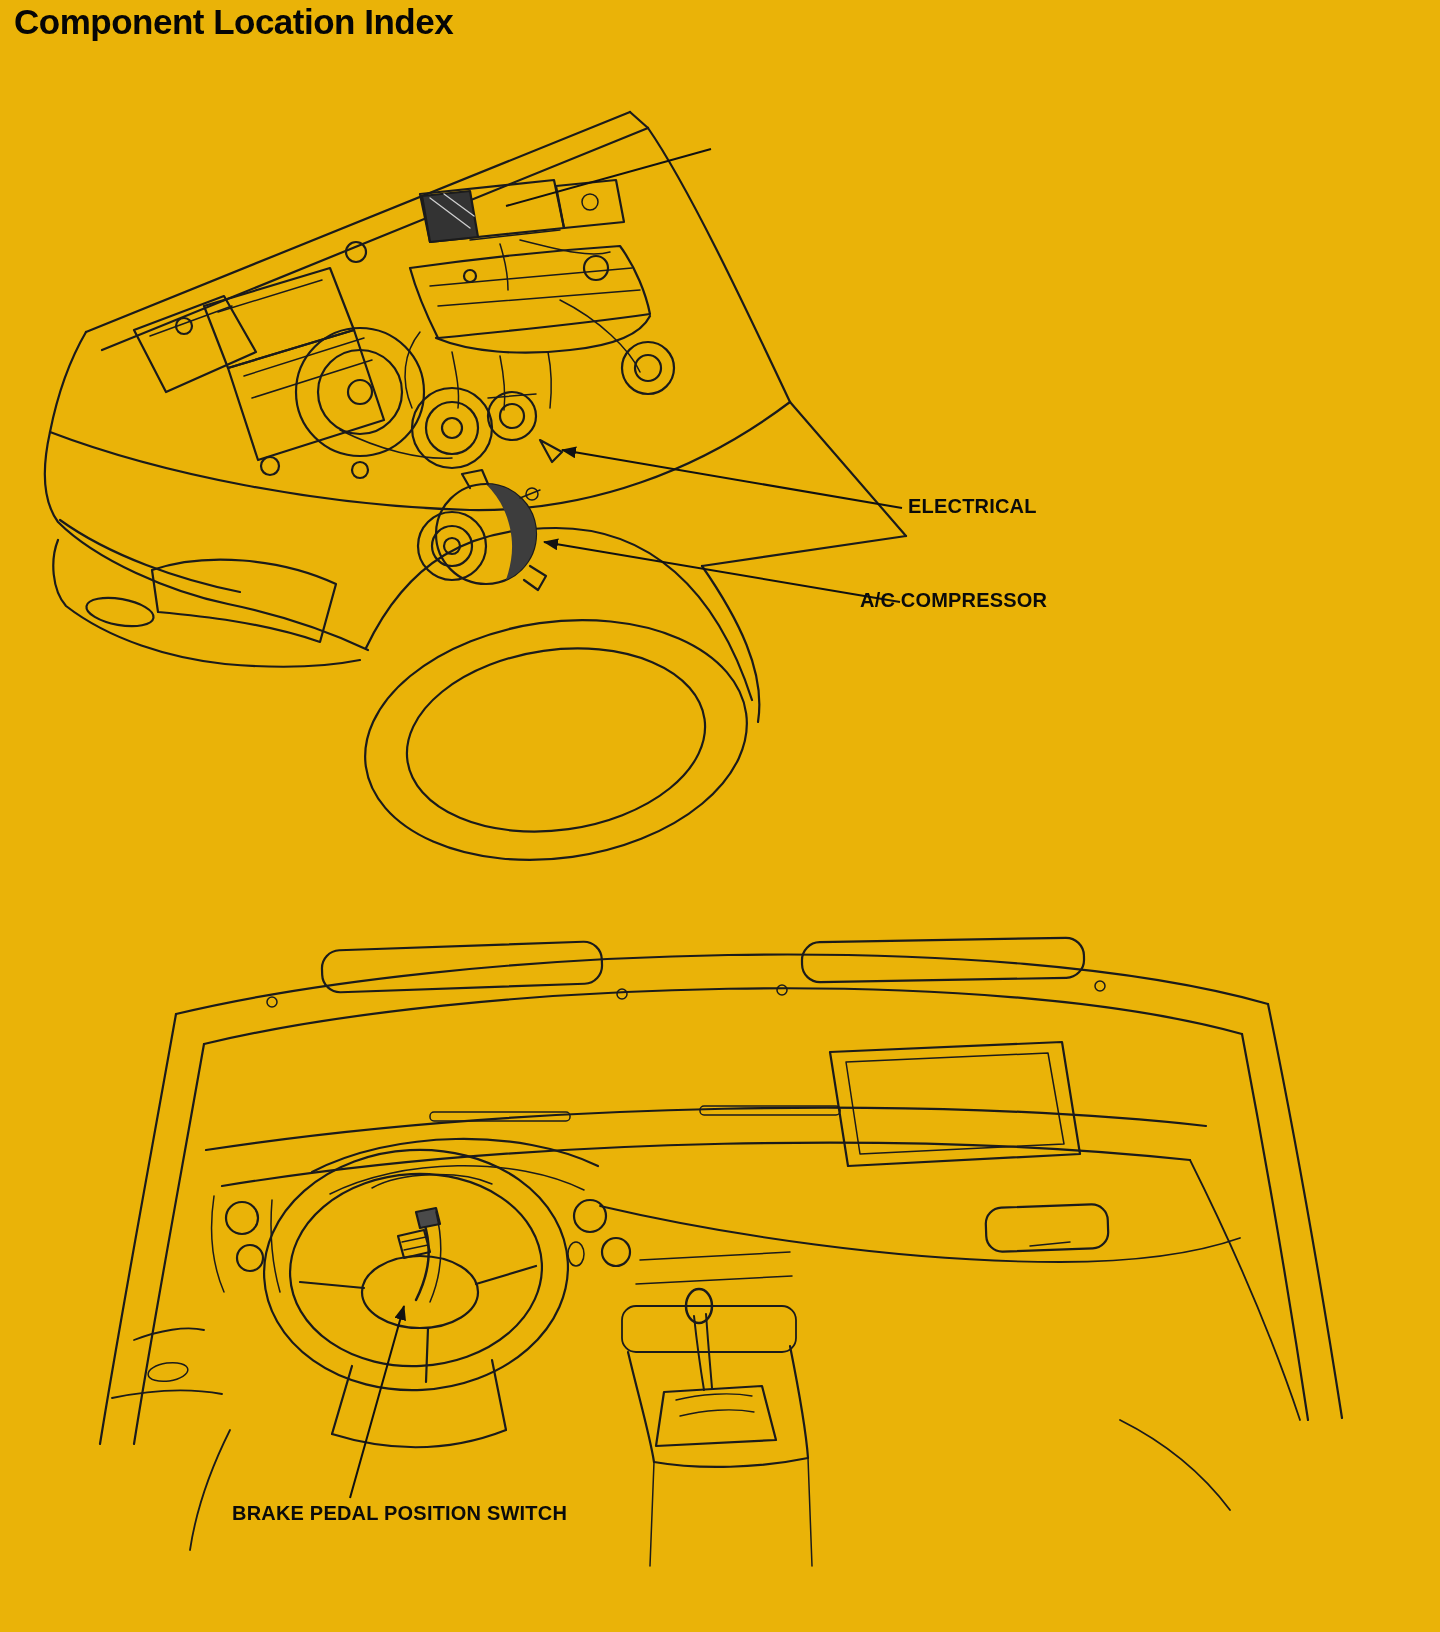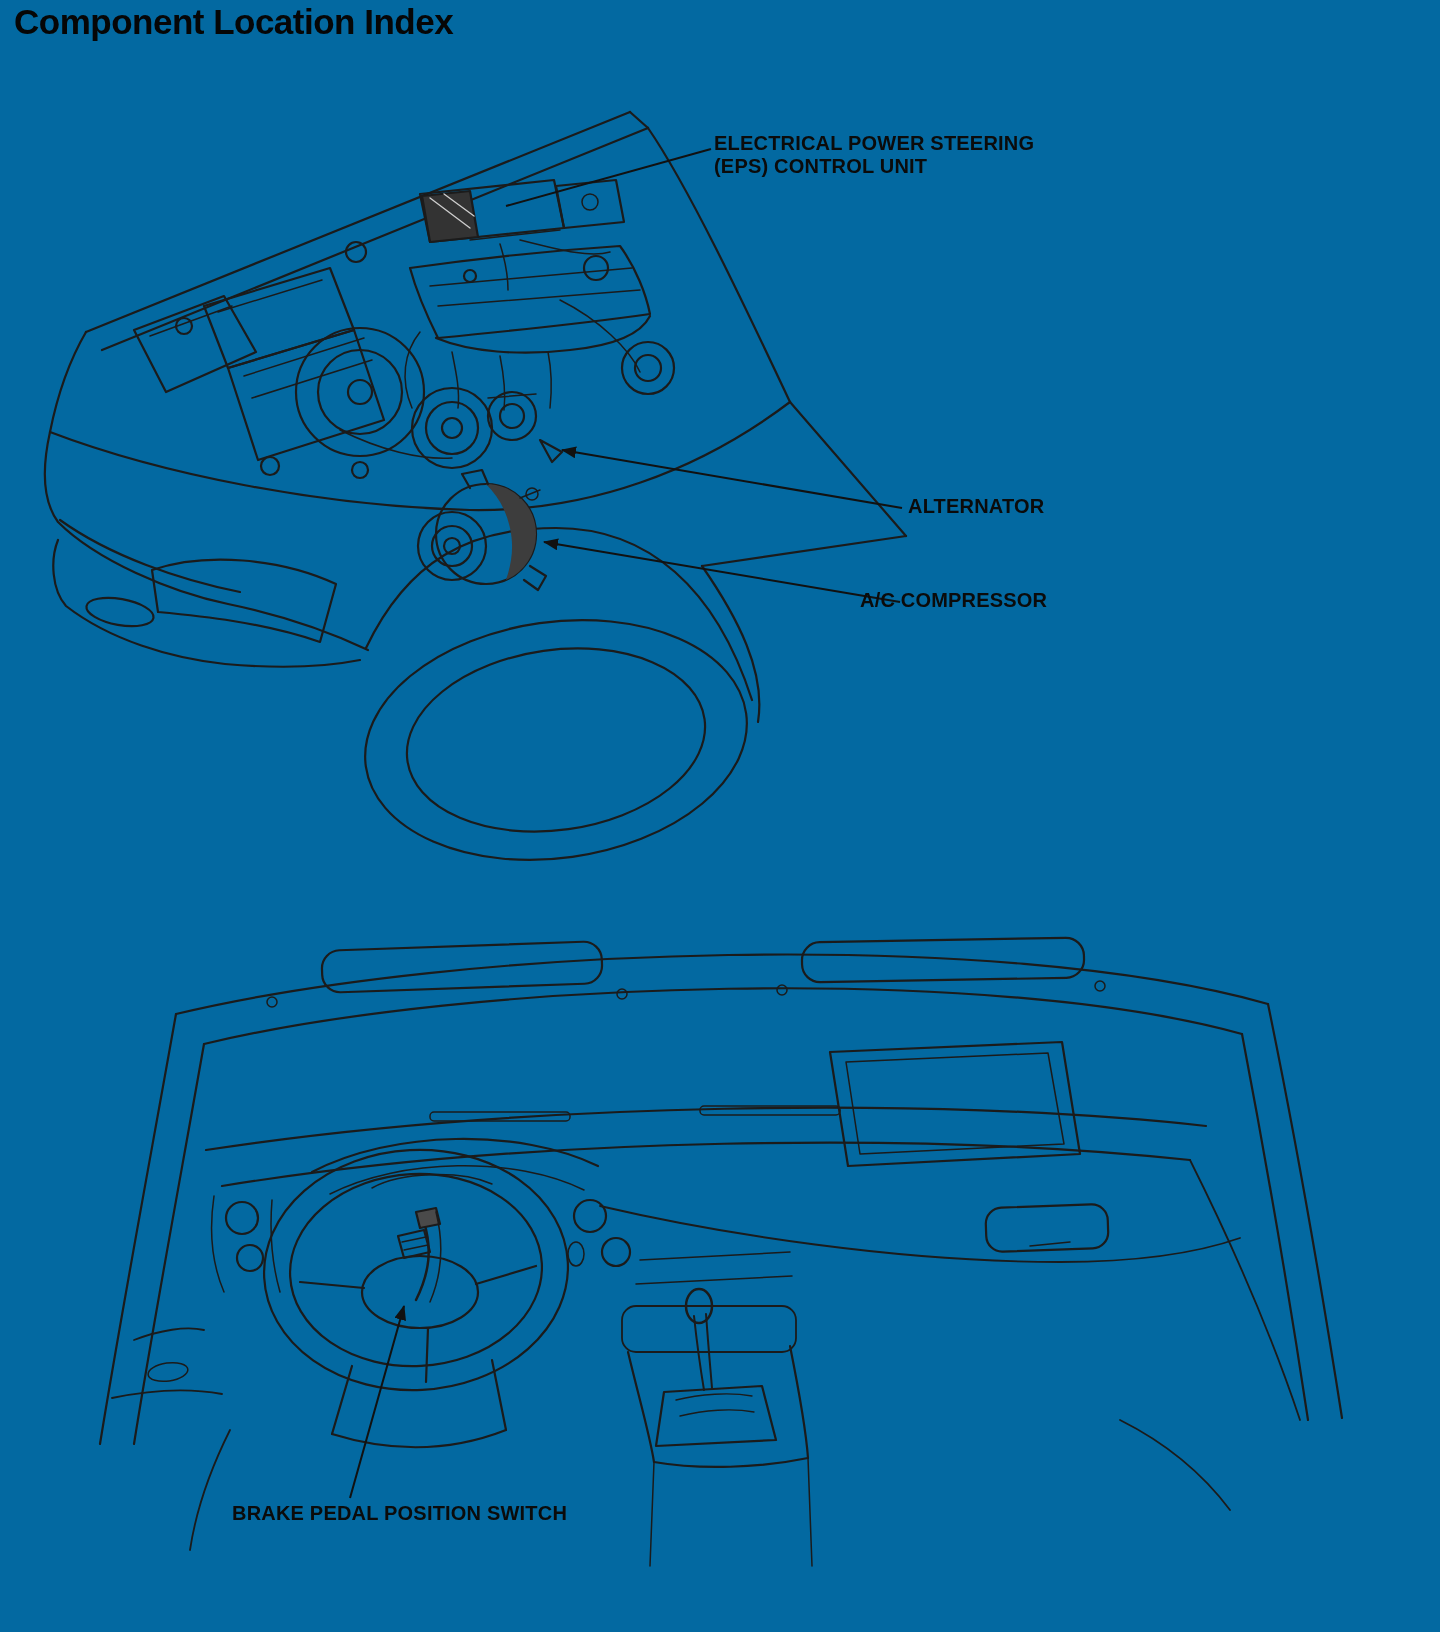"Component Location Index" .page { background: #0369a1 -> #eab308 }
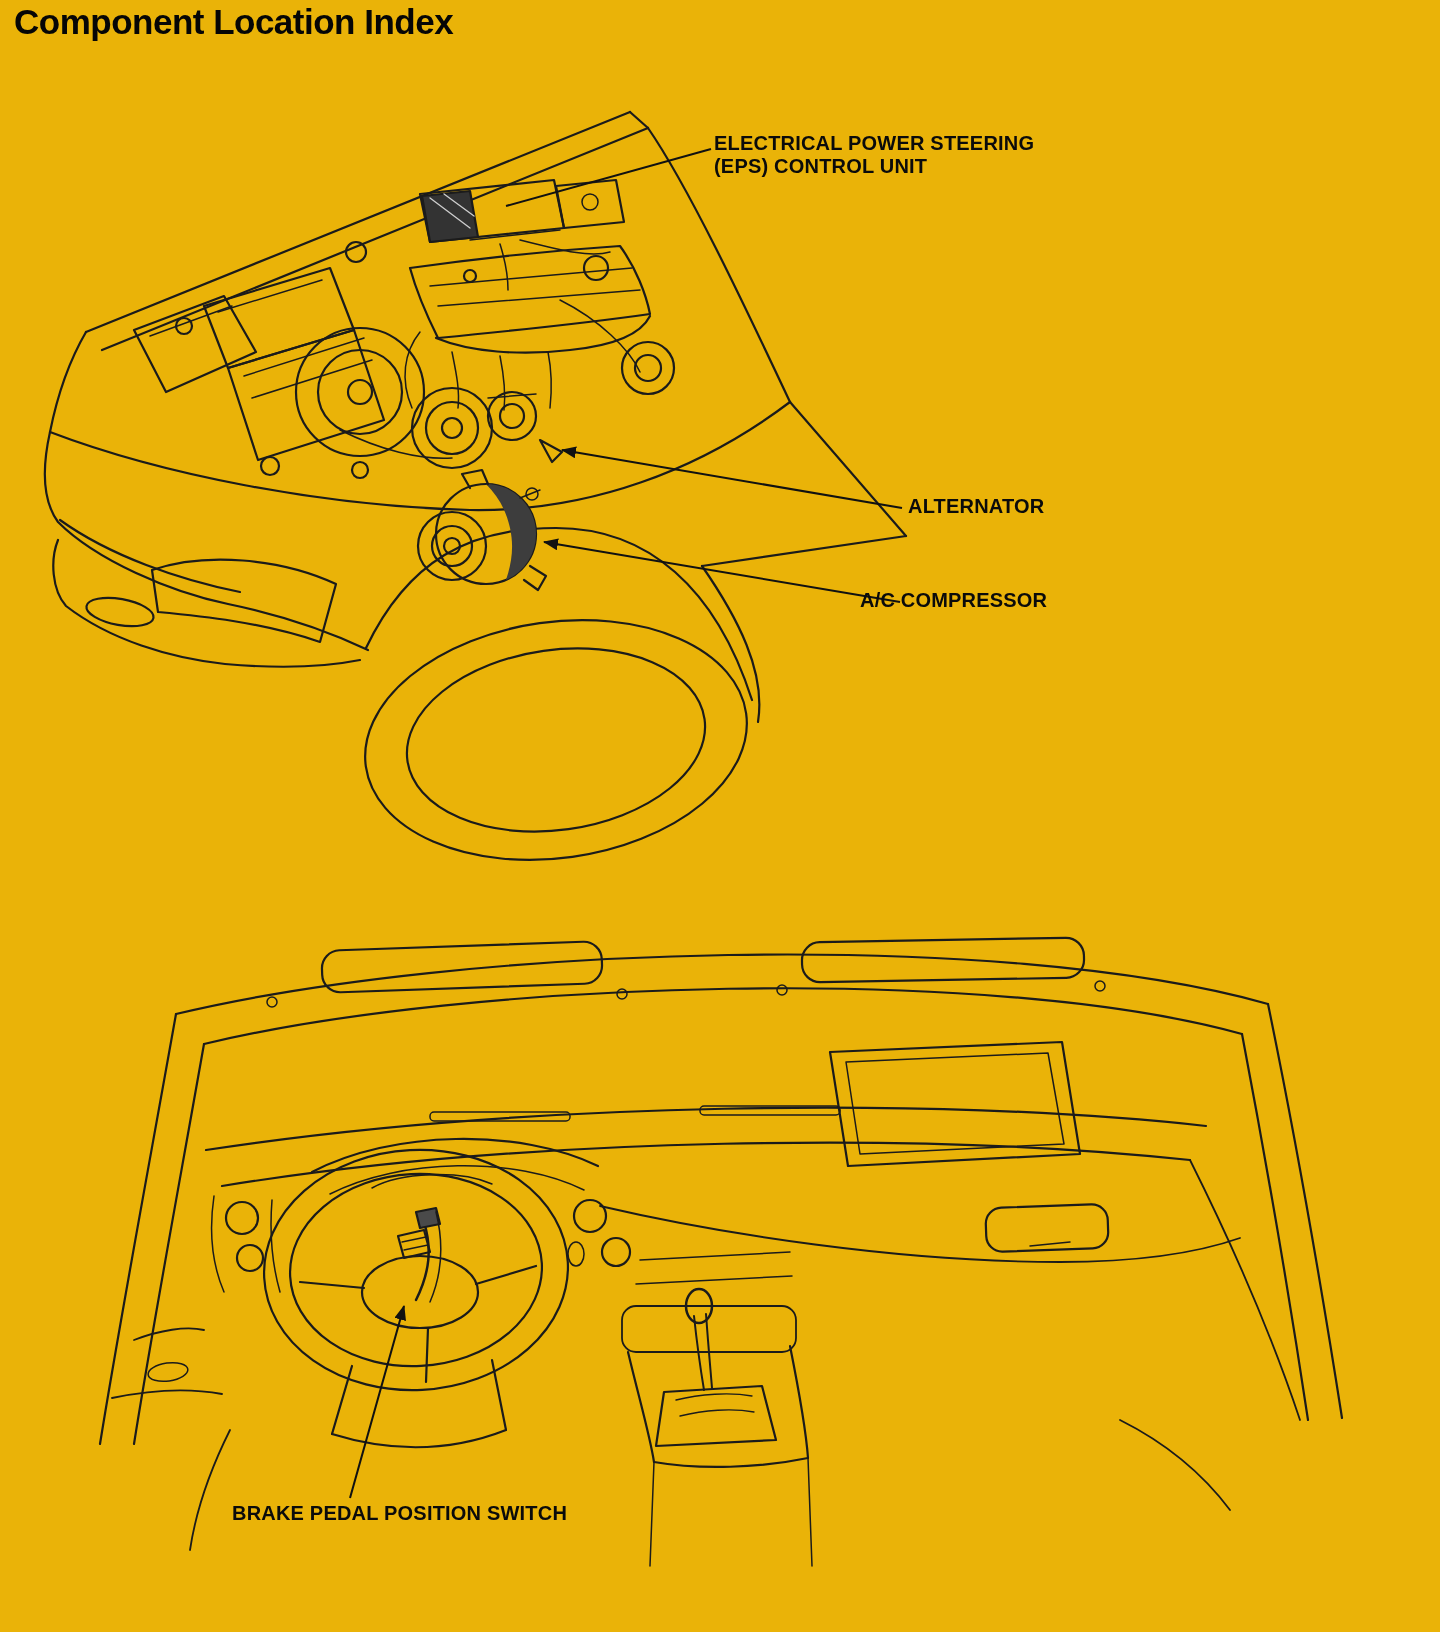"ELECTRICAL POWER STEERING" div.lbl { html: <div> <div>ELECTRICAL POWER STEERING</div> <div>(EPS) CONTROL UNIT</div> </div> -> none }
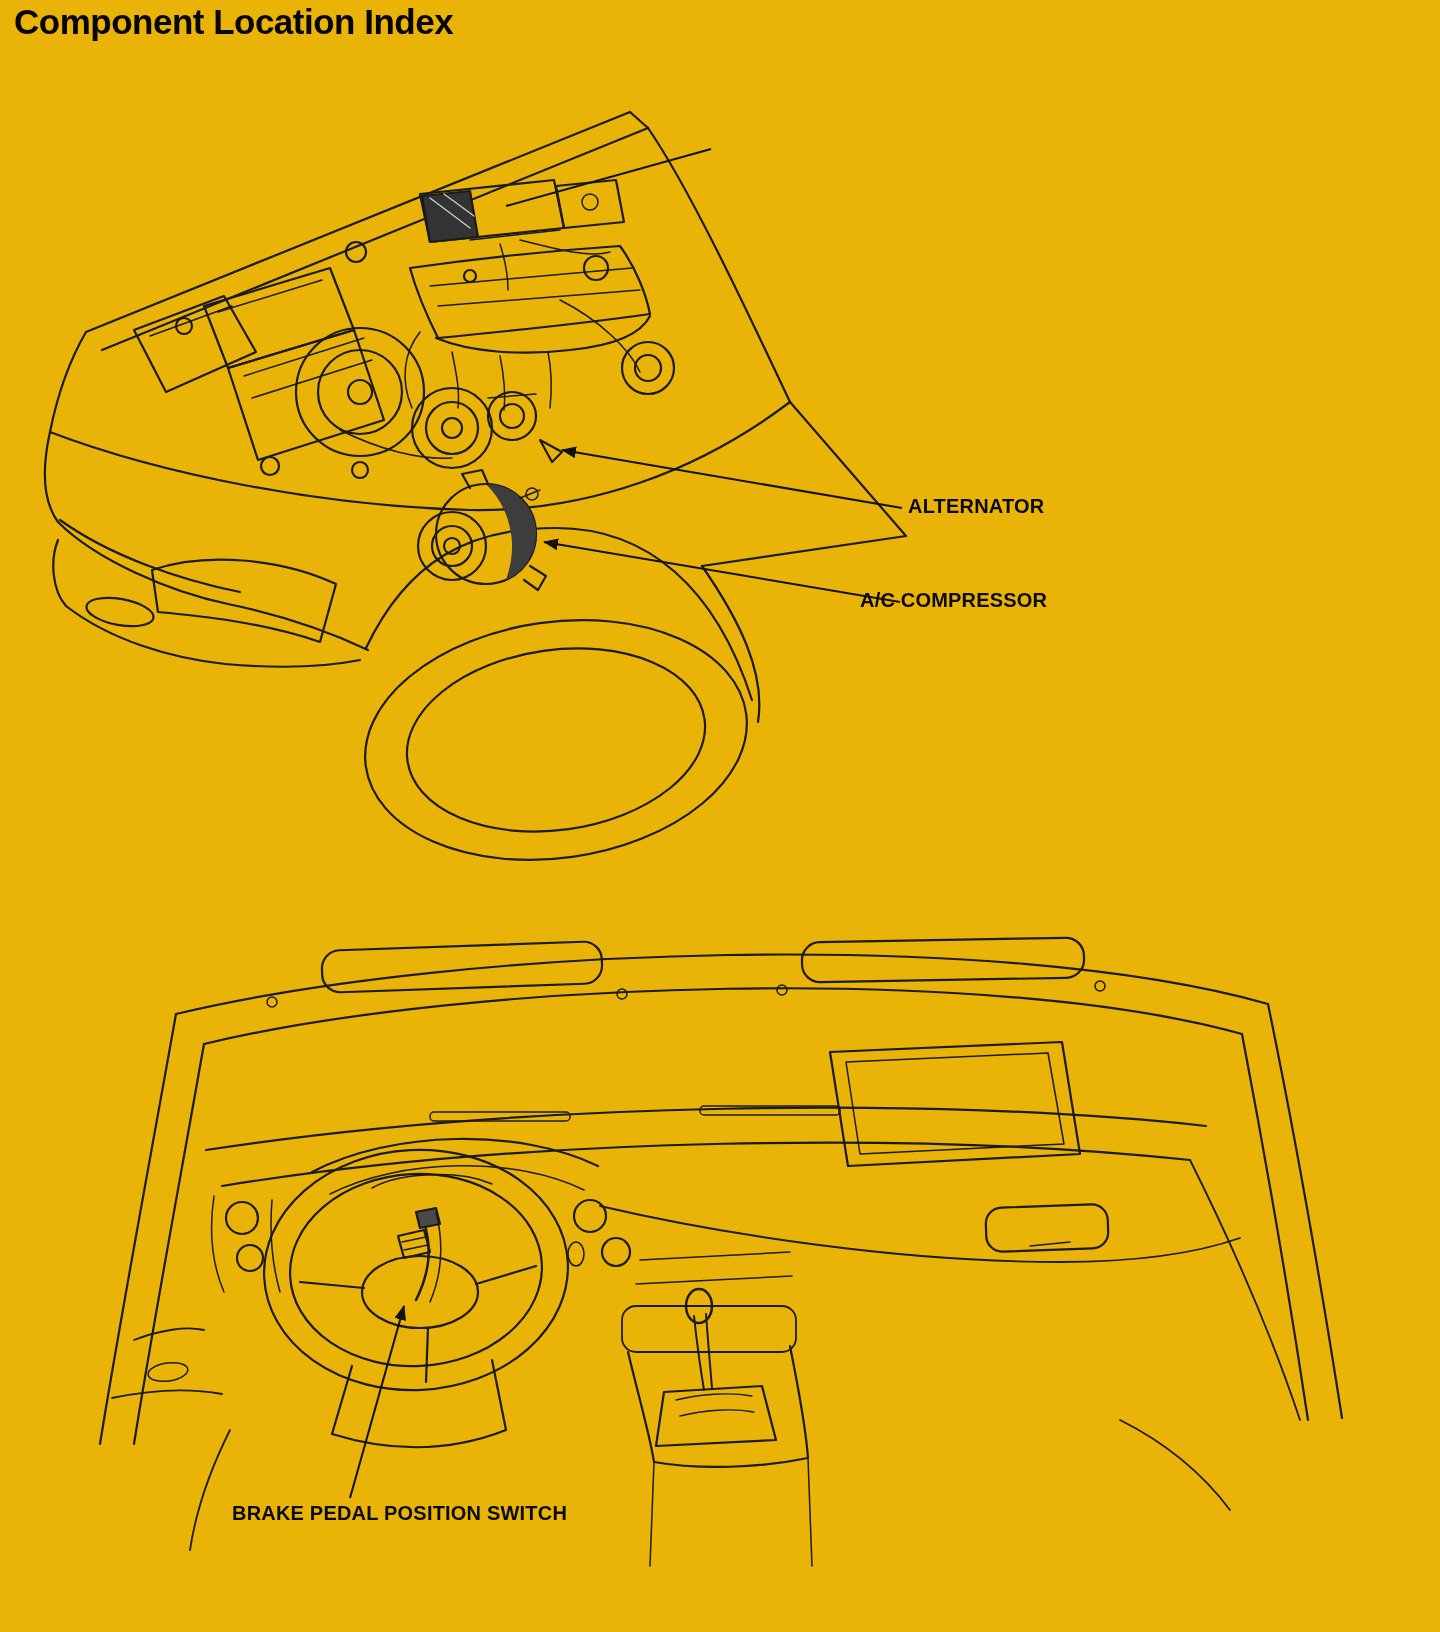"ALTERNATOR" div.lbl { text: ALTERNATOR -> ELECTRICAL }
